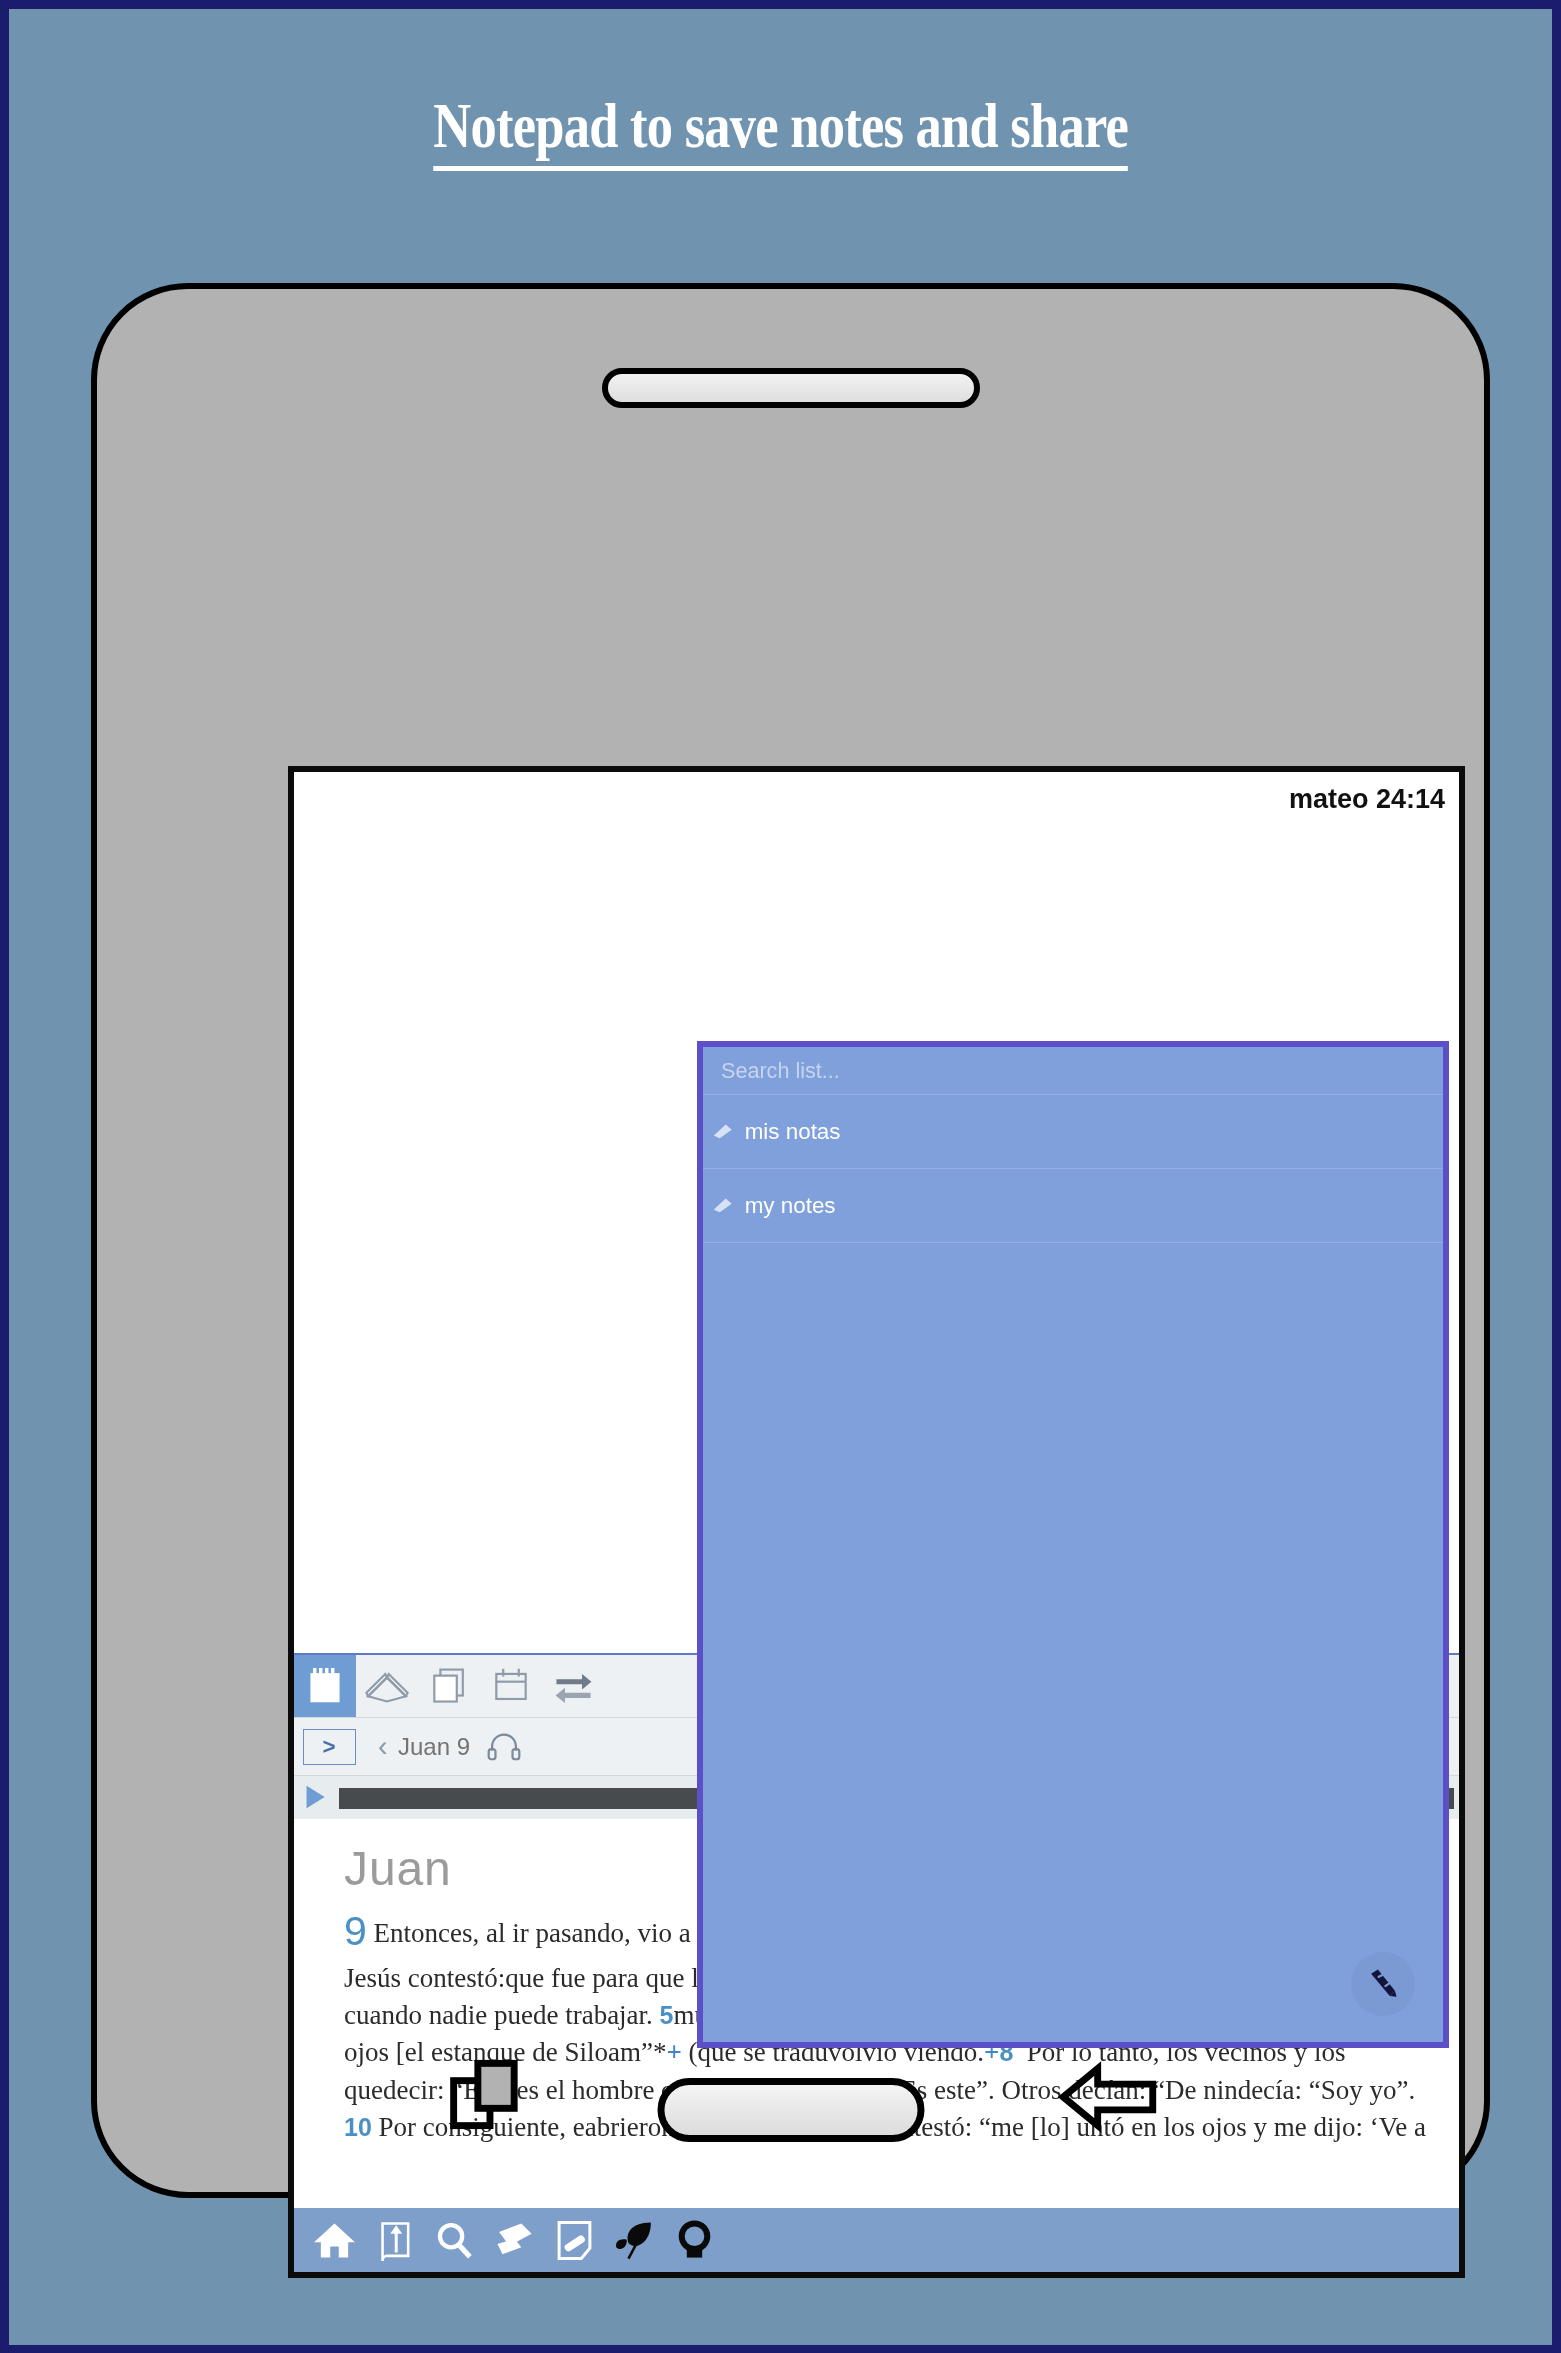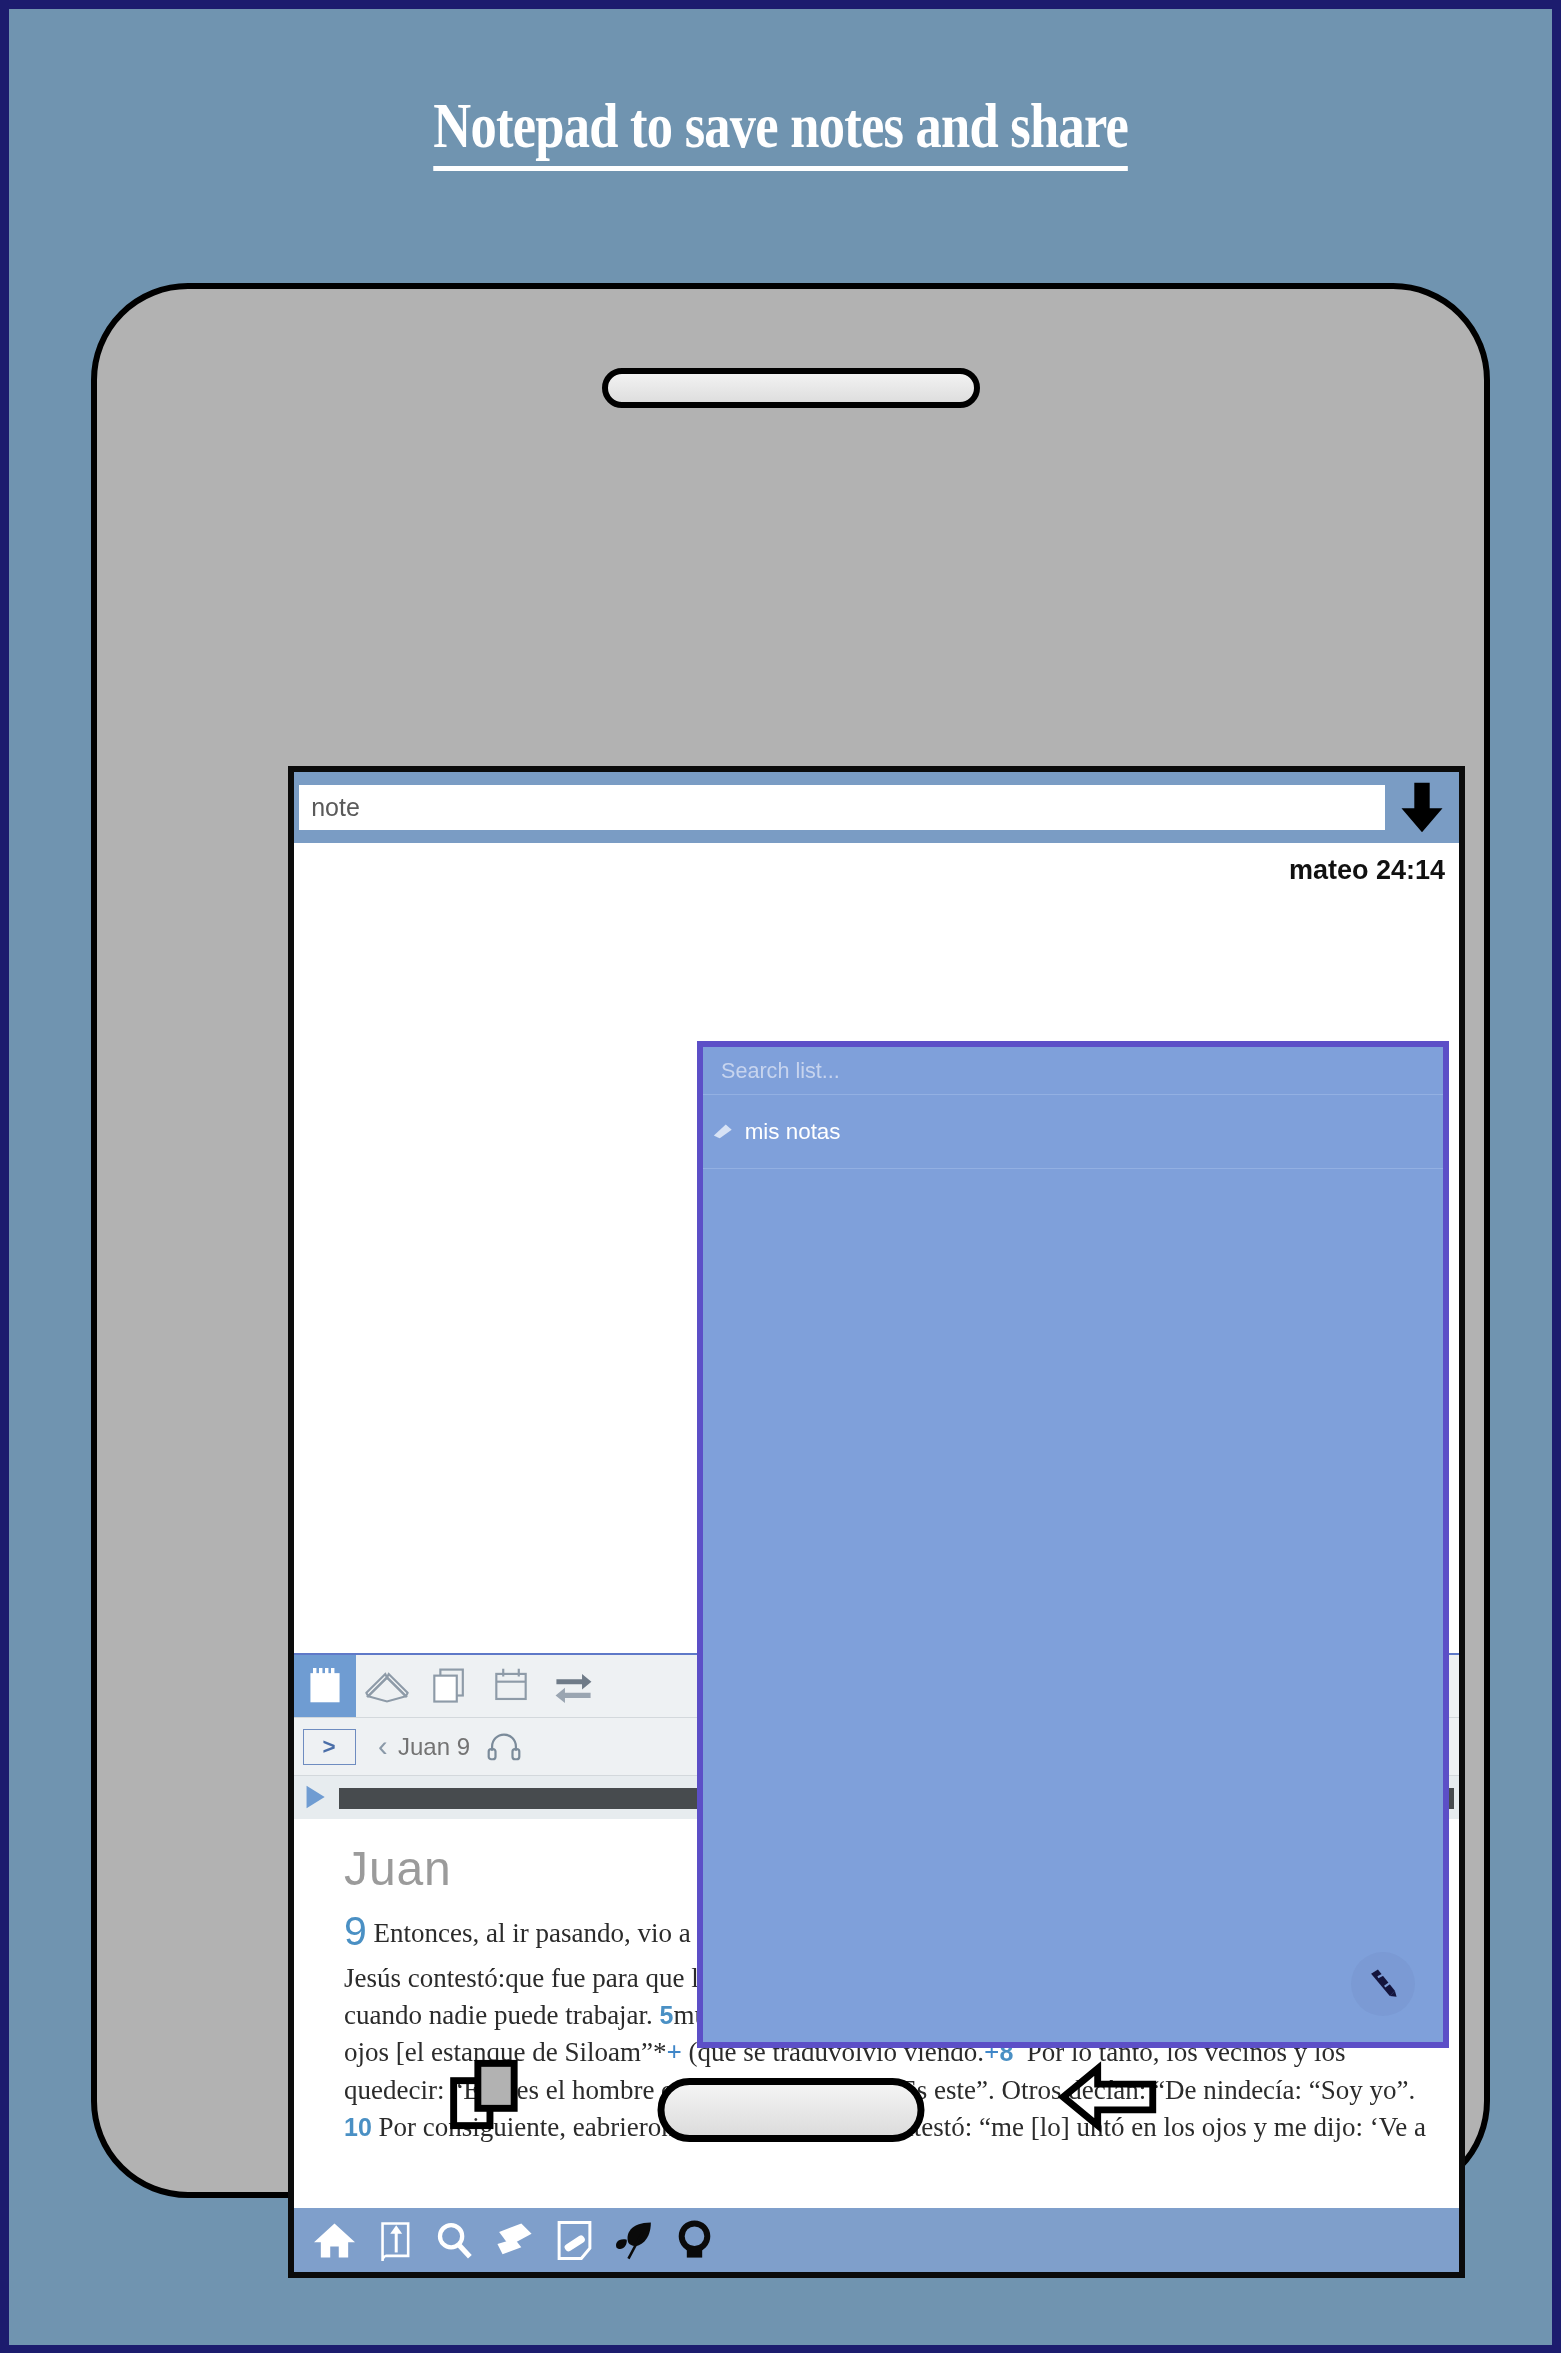"note" div { html: <div> <input> <div> <svg> <polygon></polygon> </svg> </div> </div> -> none }
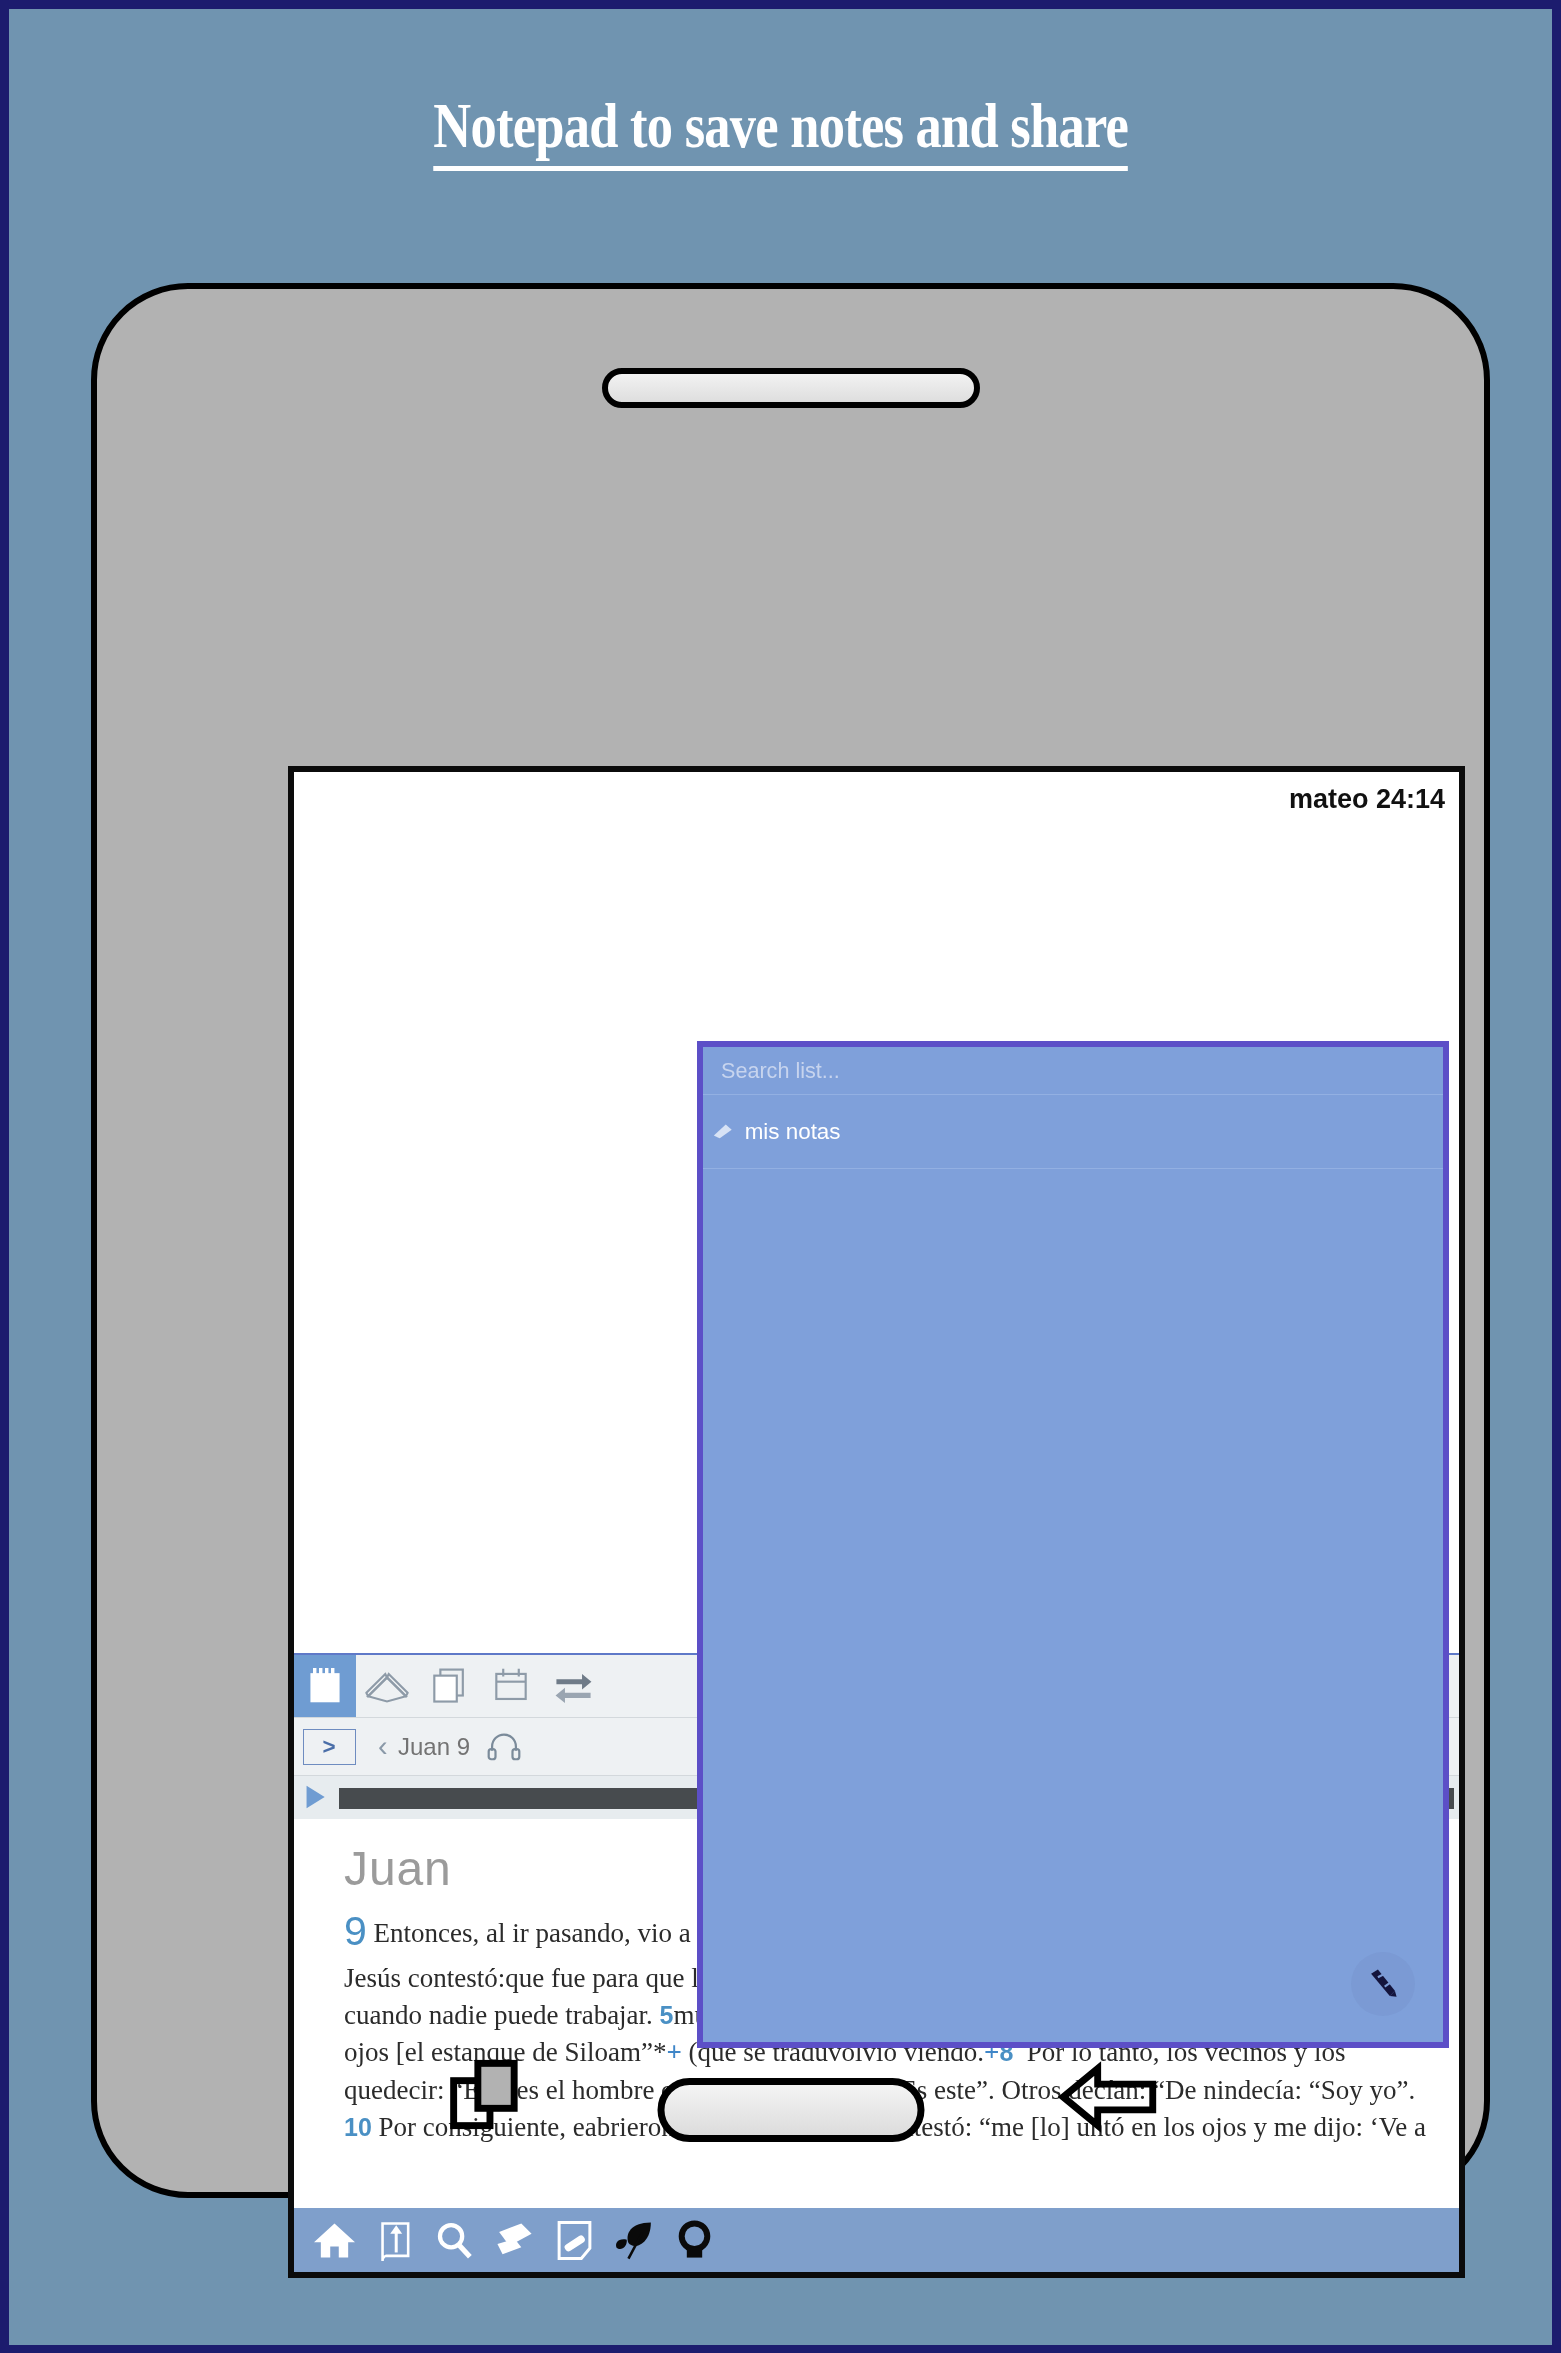"my notes" div.popup-item { html: none -> <div> <span> <svg> <path></path> <path></path> </svg> </span> <span>my notes</span> </div> }
